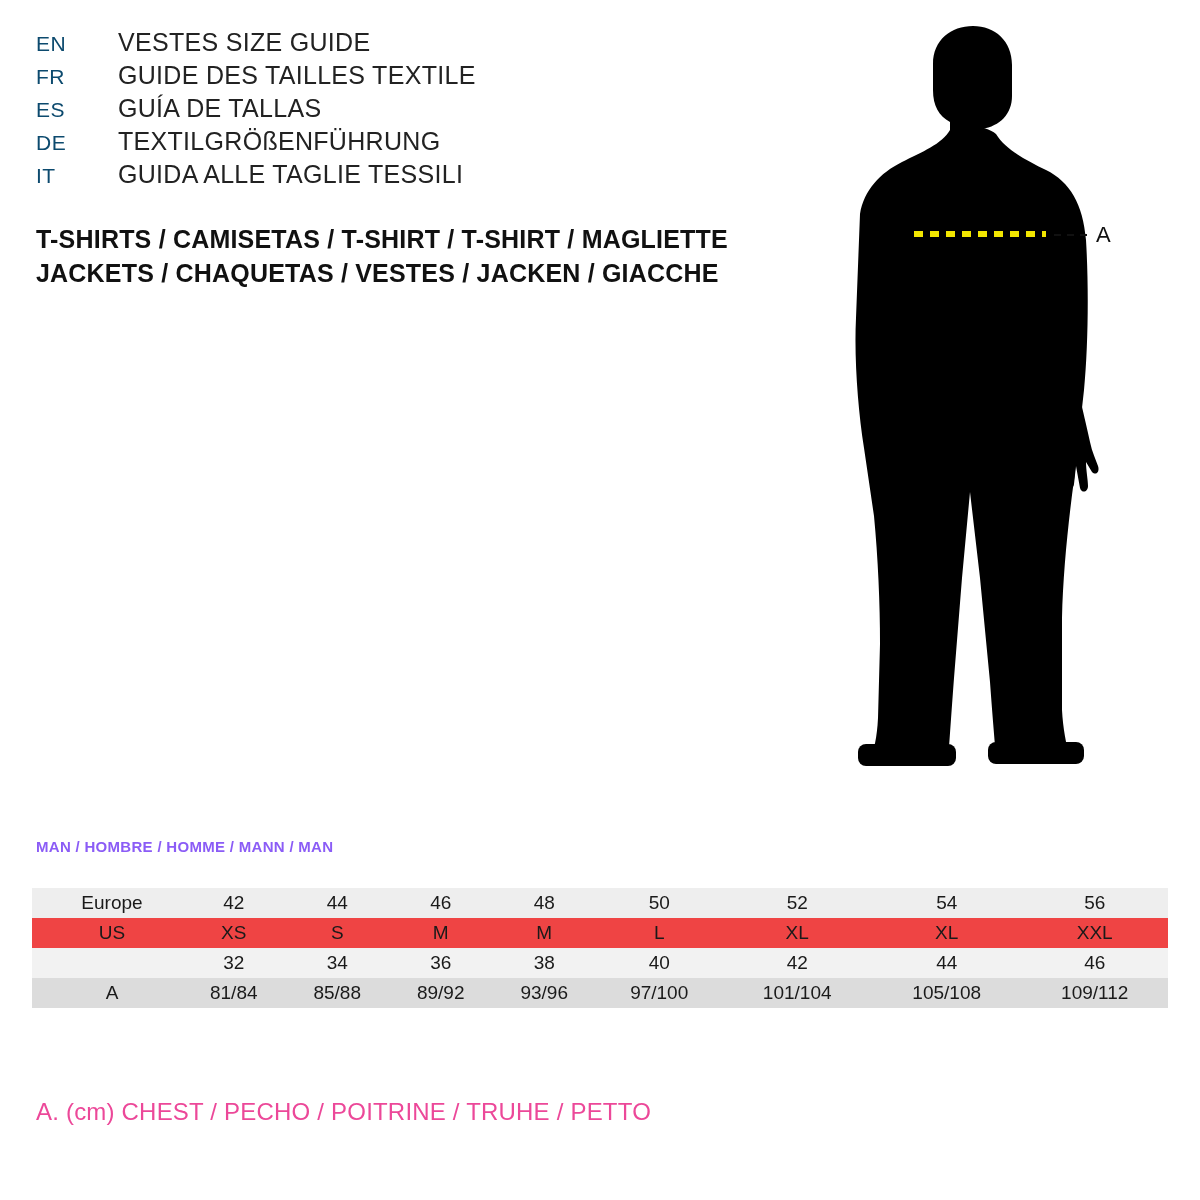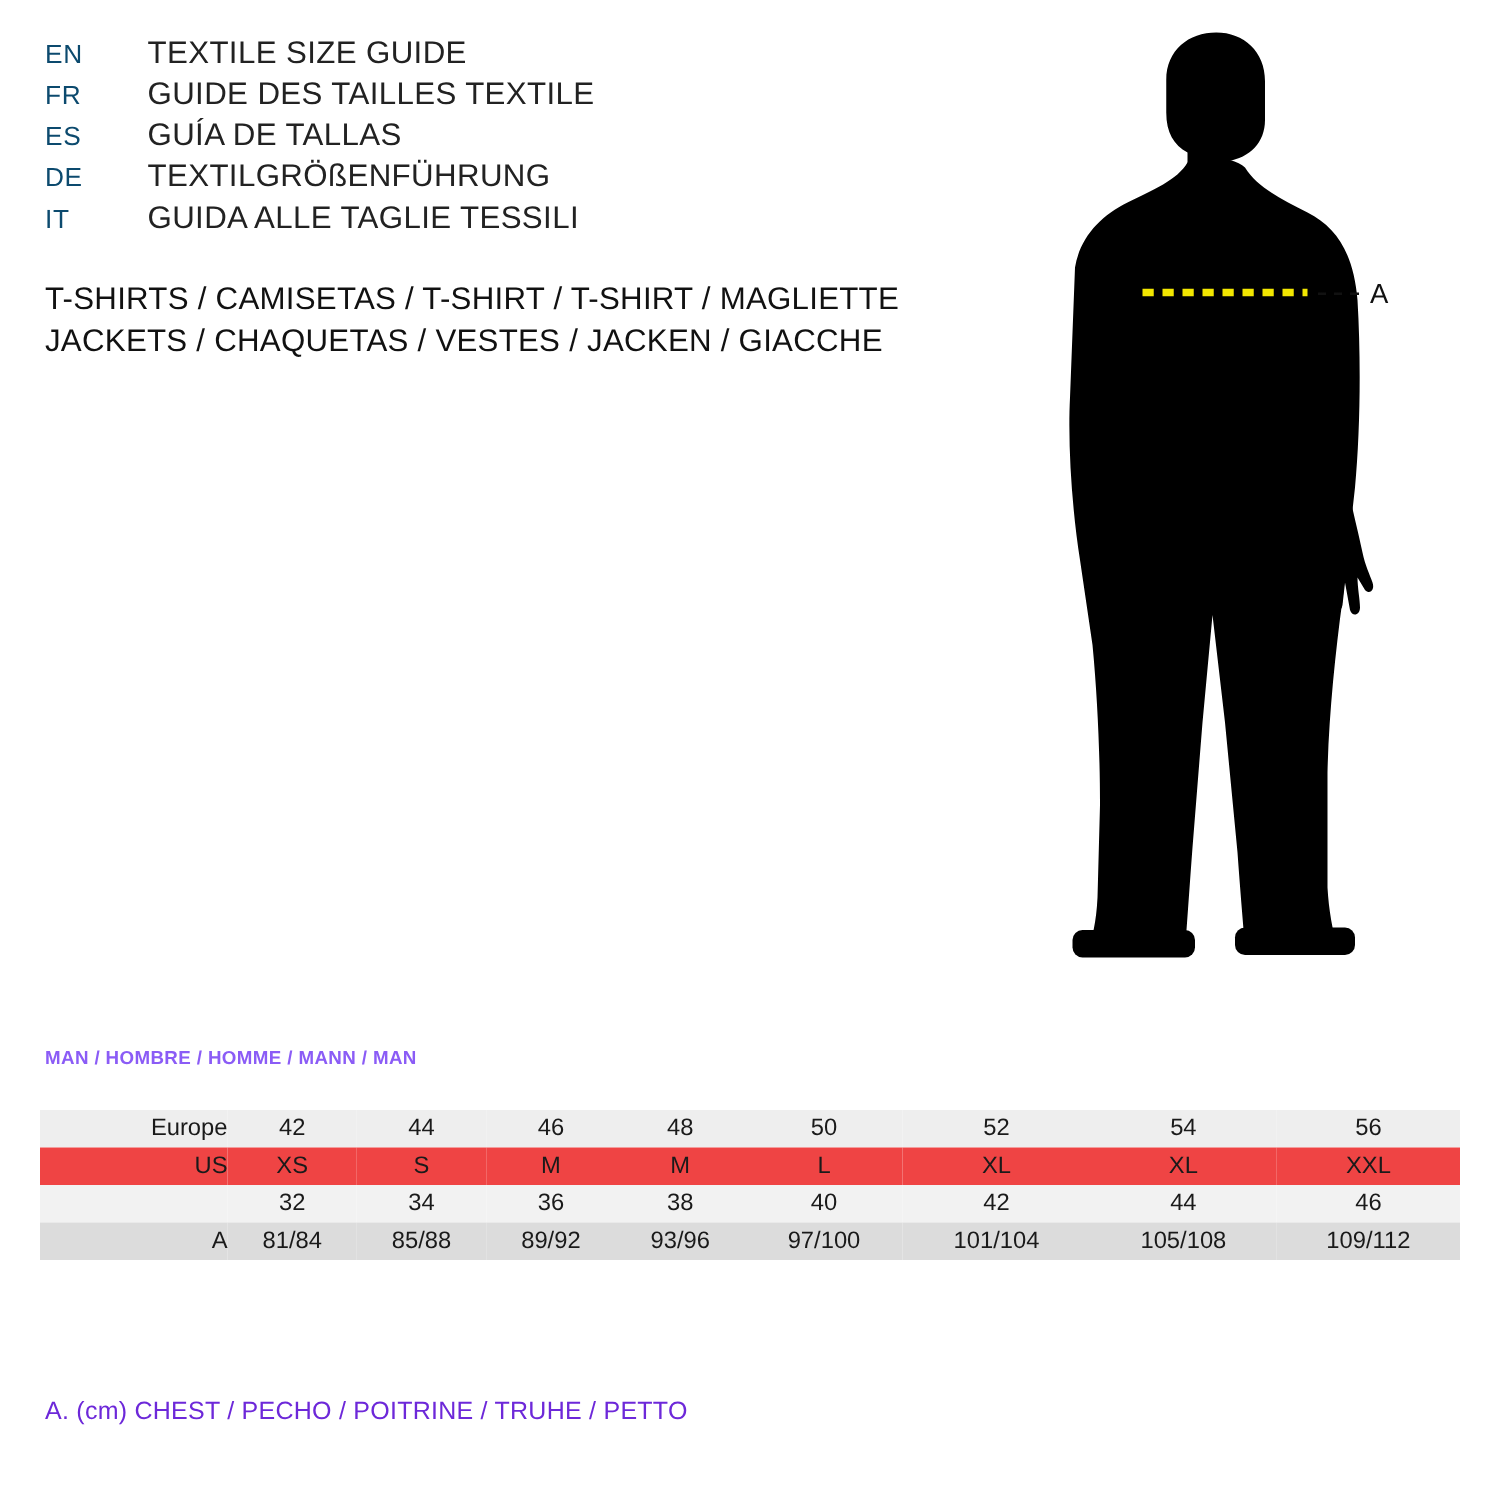"TEXTILE SIZE GUIDE" span.lang-text { text: TEXTILE -> VESTES }
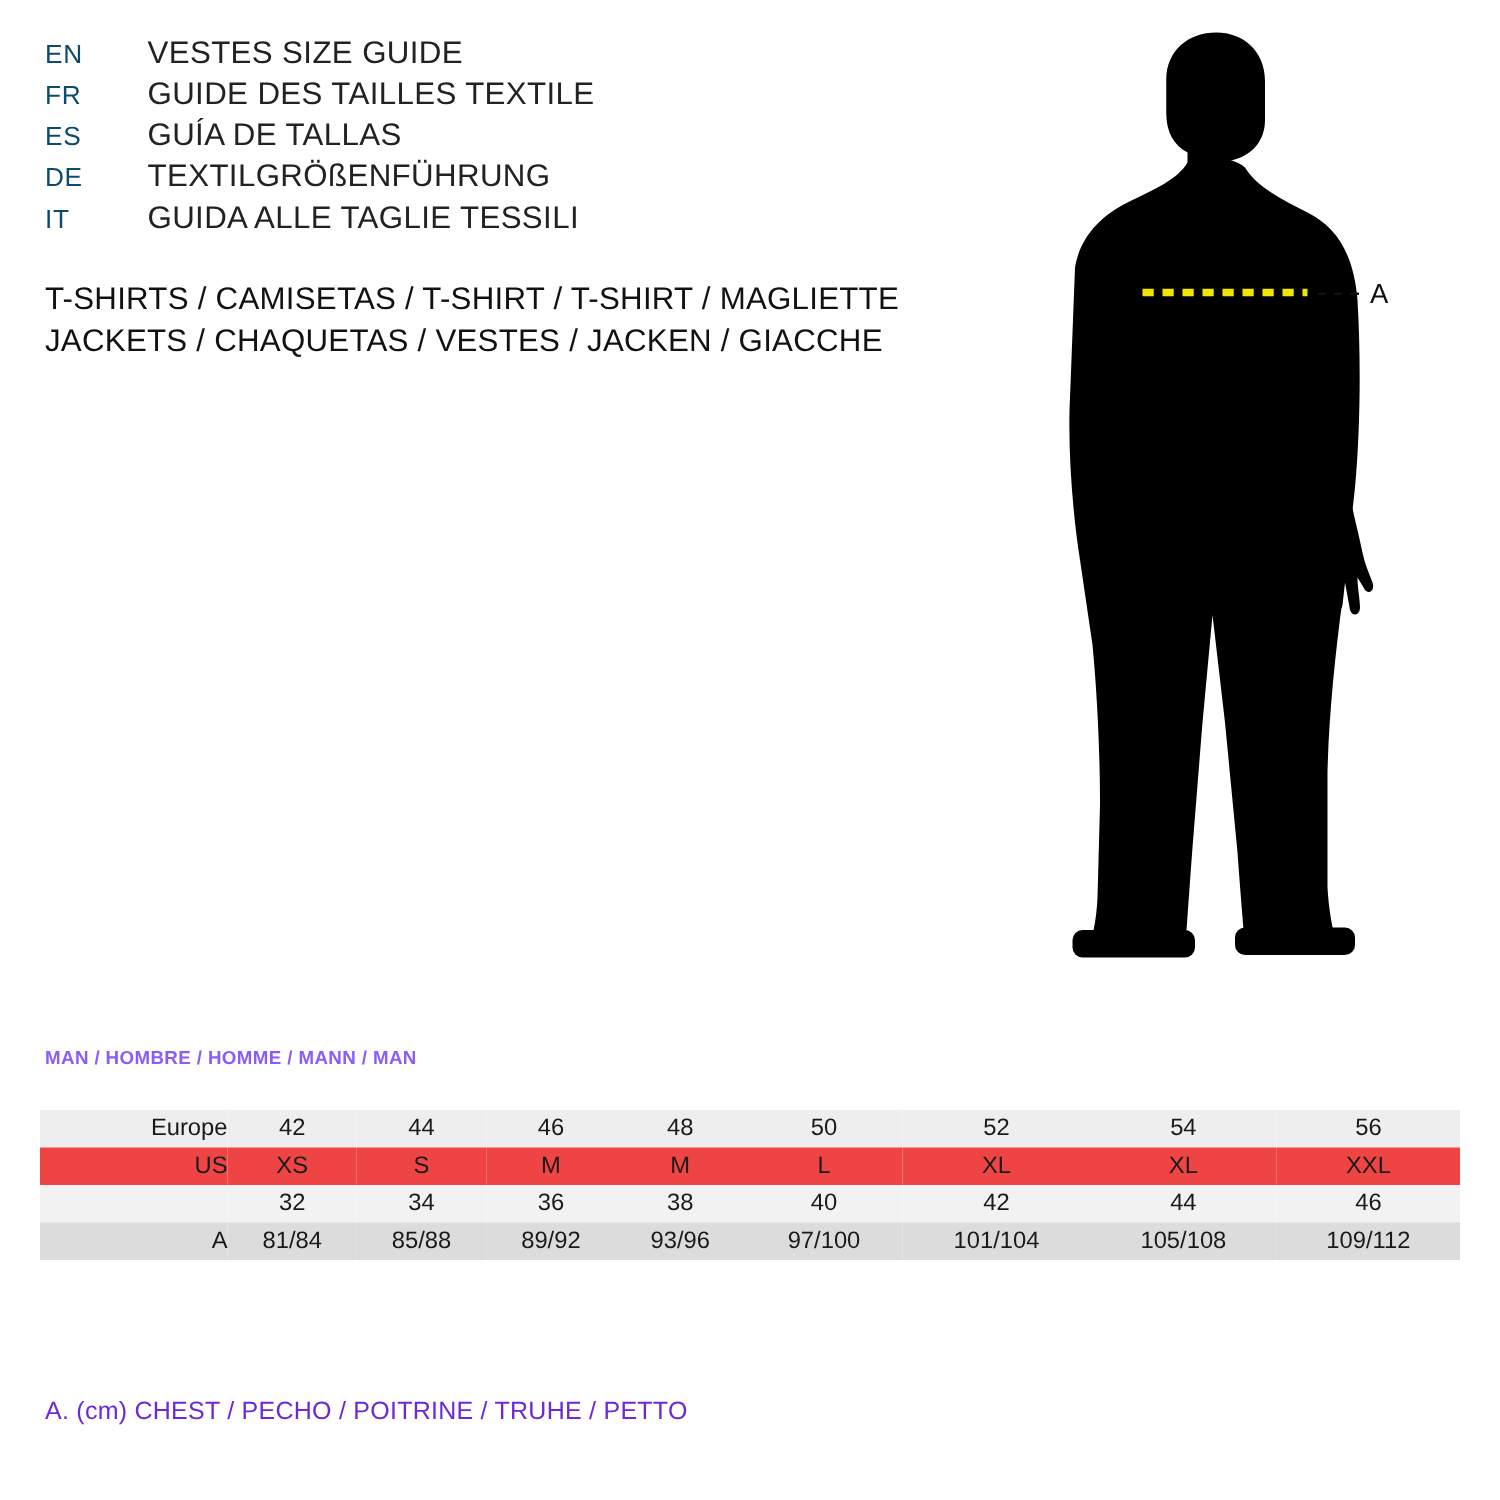"T-SHIRTS / CAMISETAS / T-SHIRT" .garment-line { font-weight: normal -> bold }
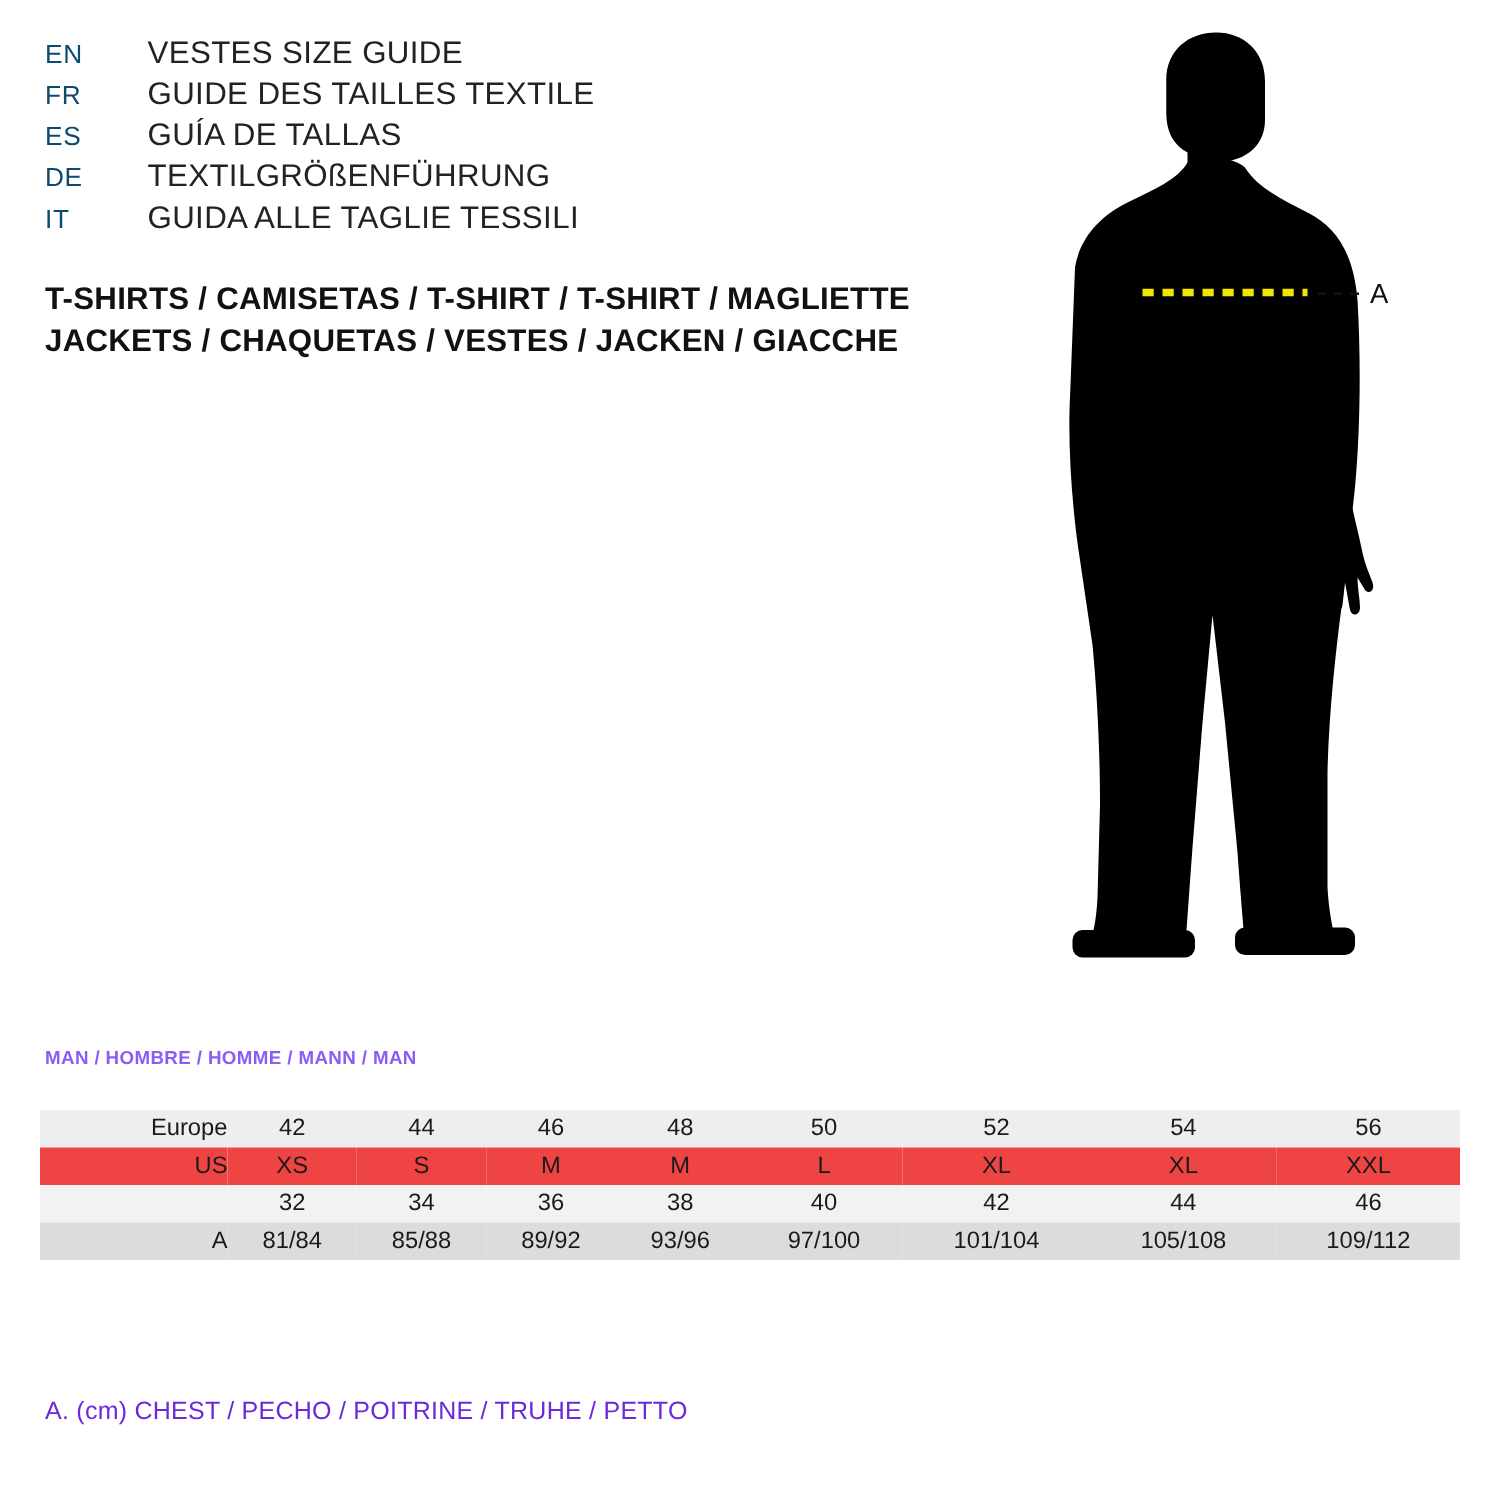"Europe" .lbl { text-align: right -> center }
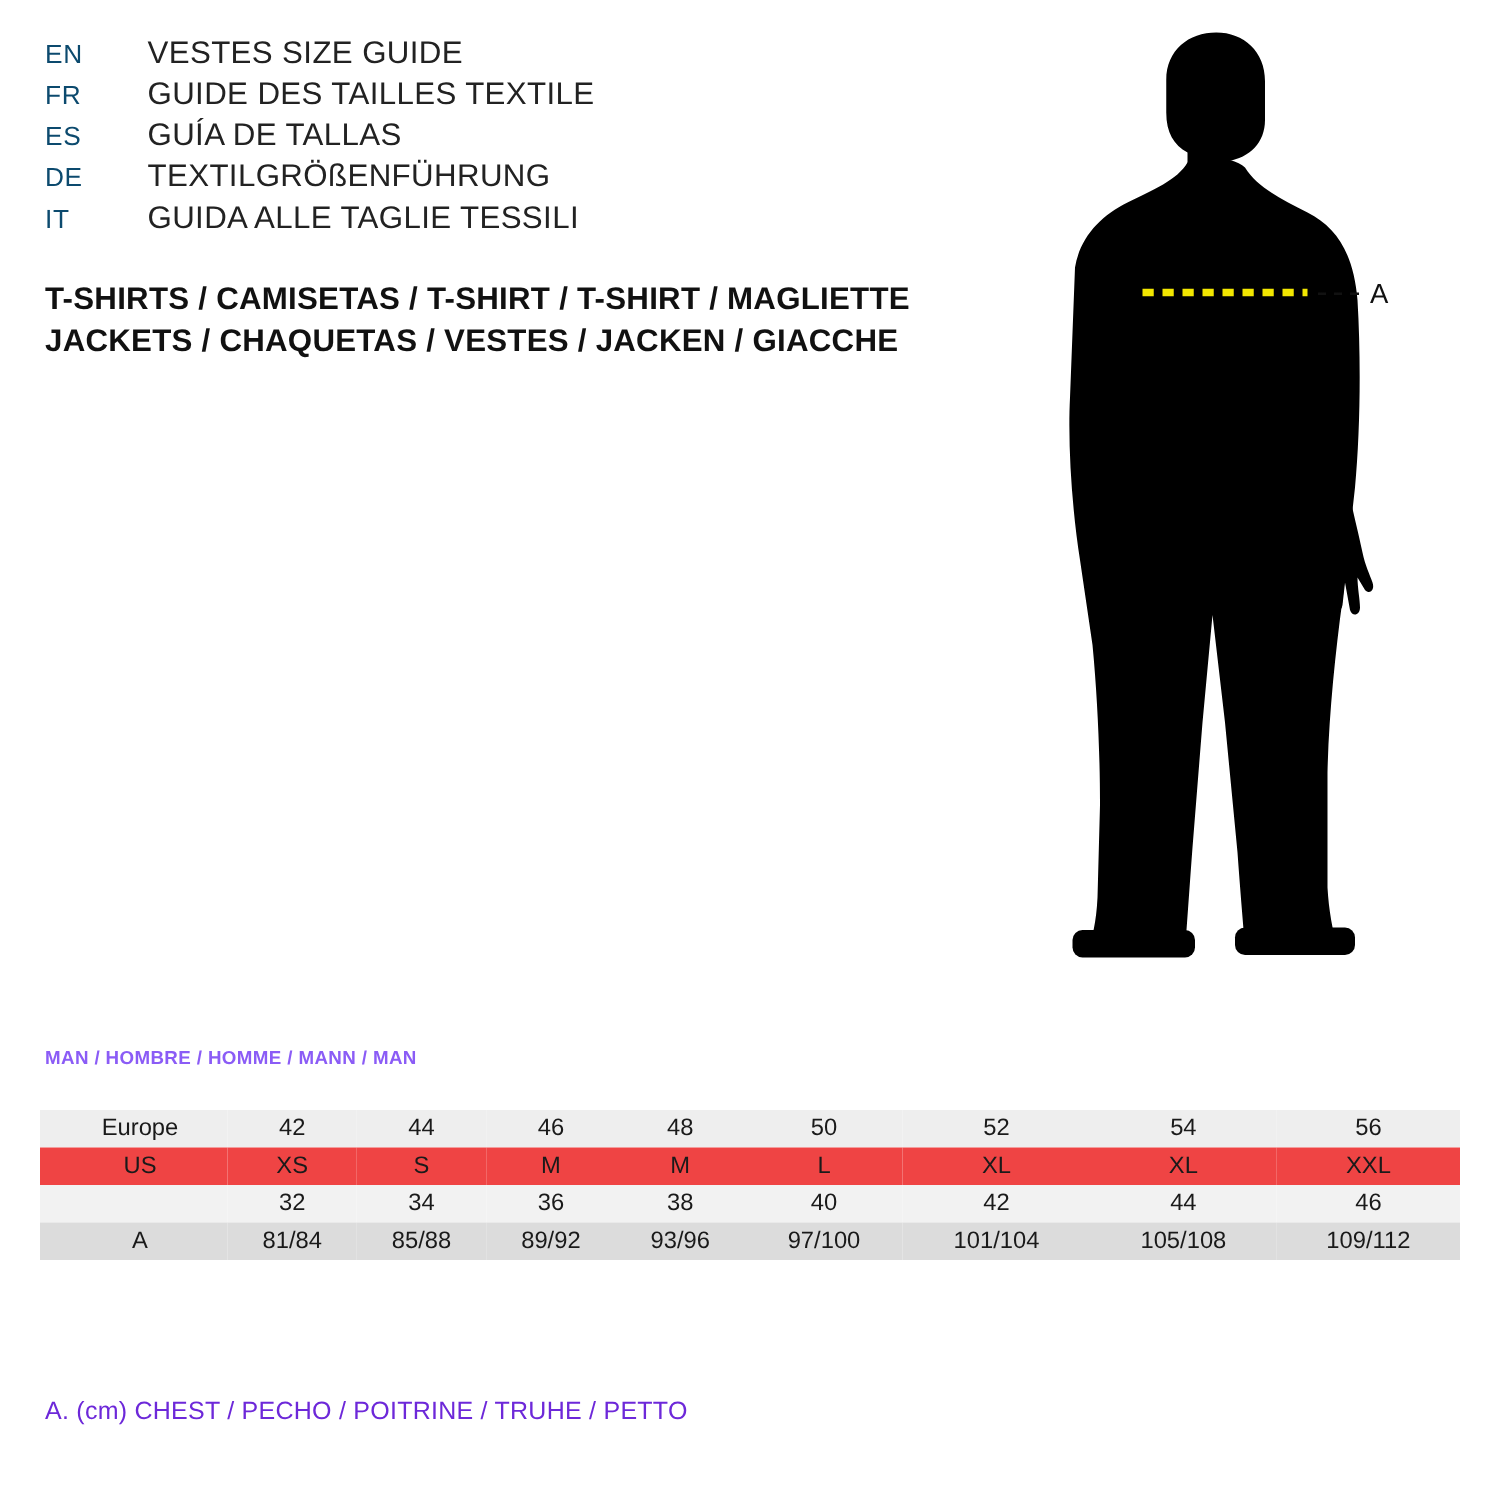"A. (cm) CHEST / PECHO" .footnote { color: #6d28d9 -> #ec4899; font-size: 20px -> 24px; margin-top: 20px -> none }
